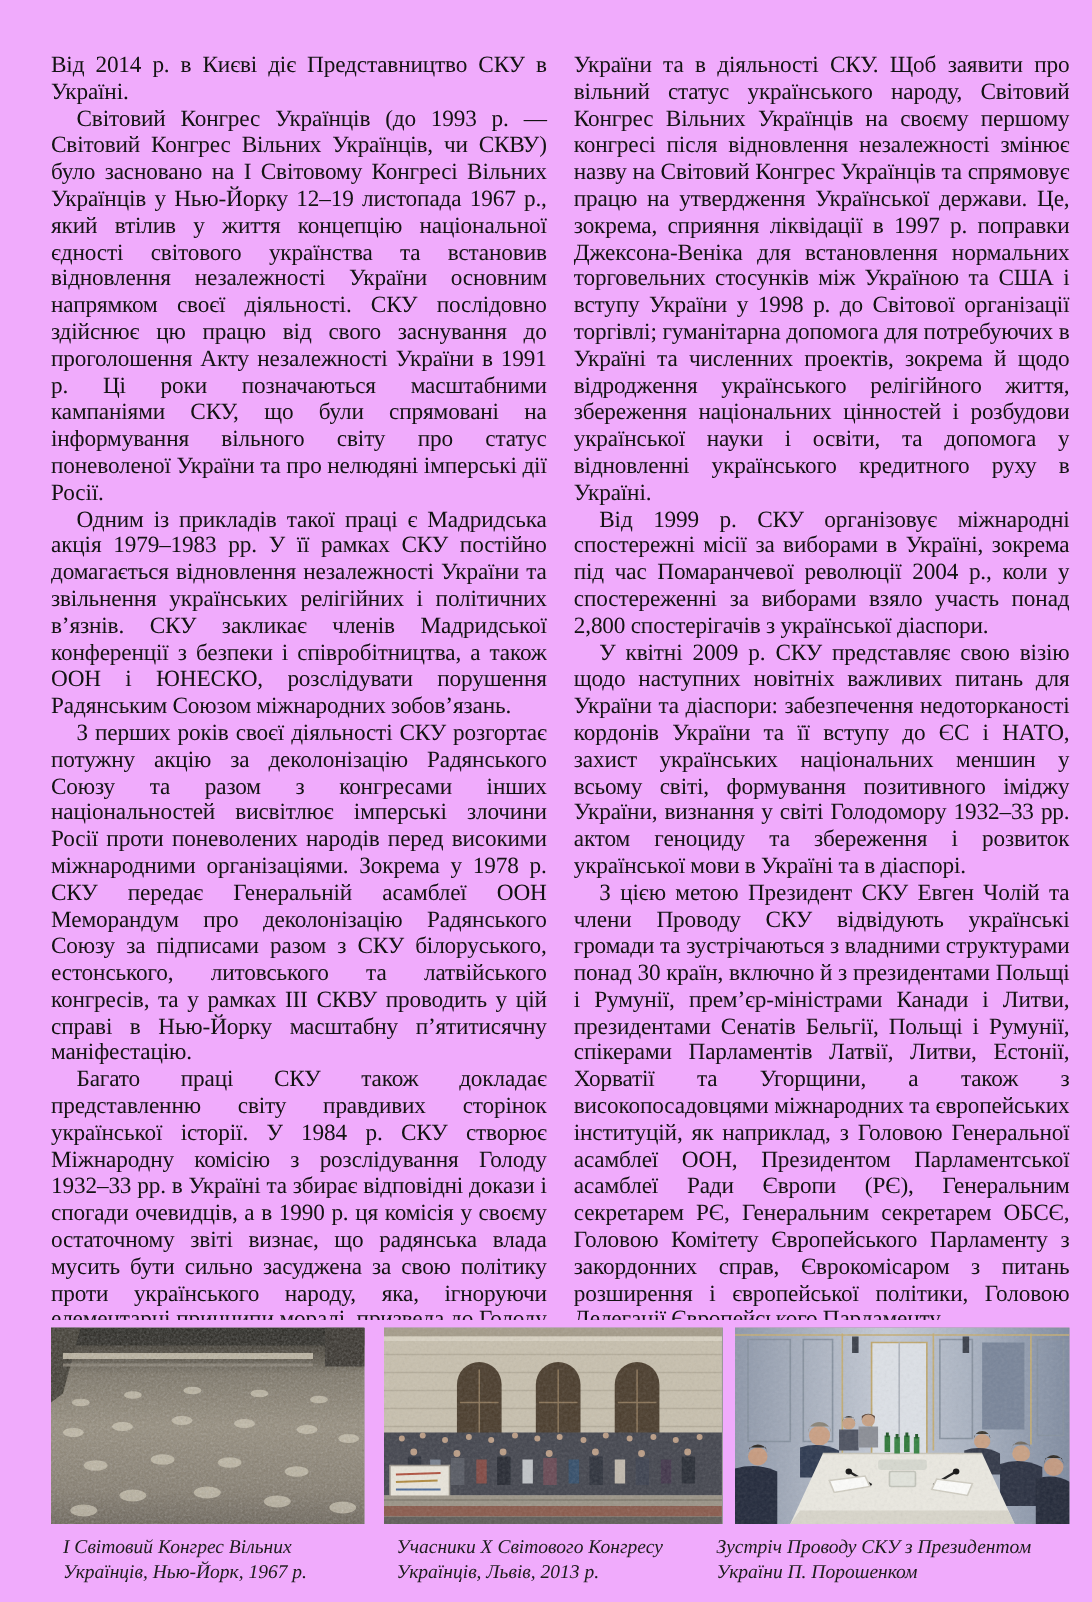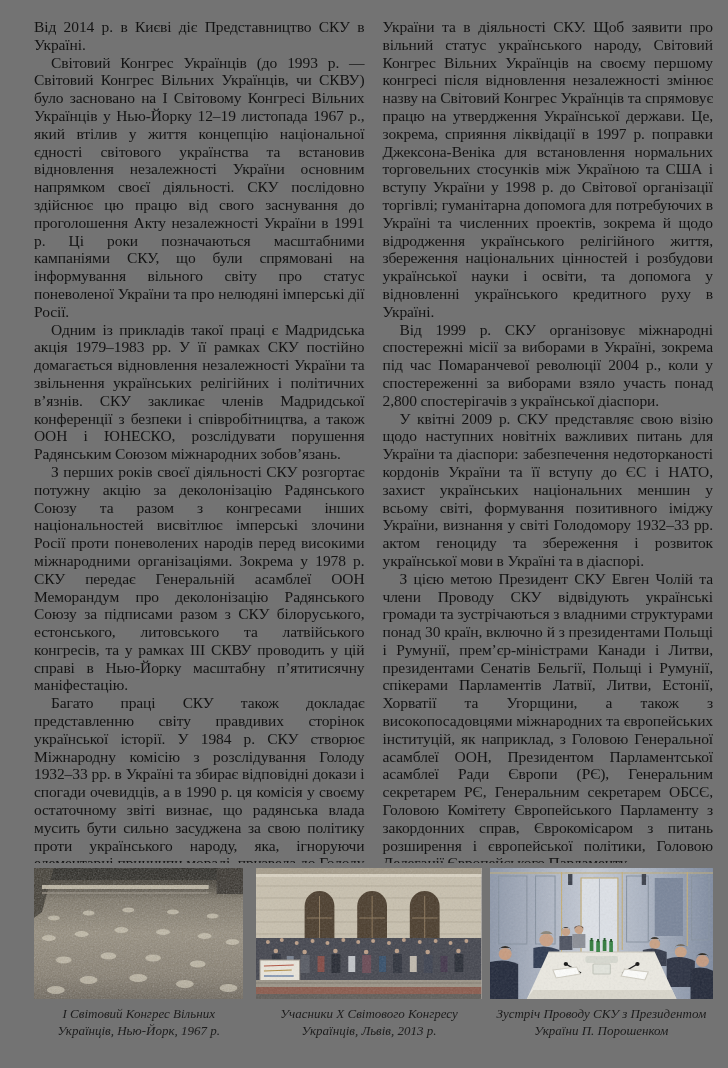"Від 2014 р. в Києві" .page { background: #737373 -> #f0abfc; padding: 18px 15px 0 34px -> 35px 15px 0 34px }
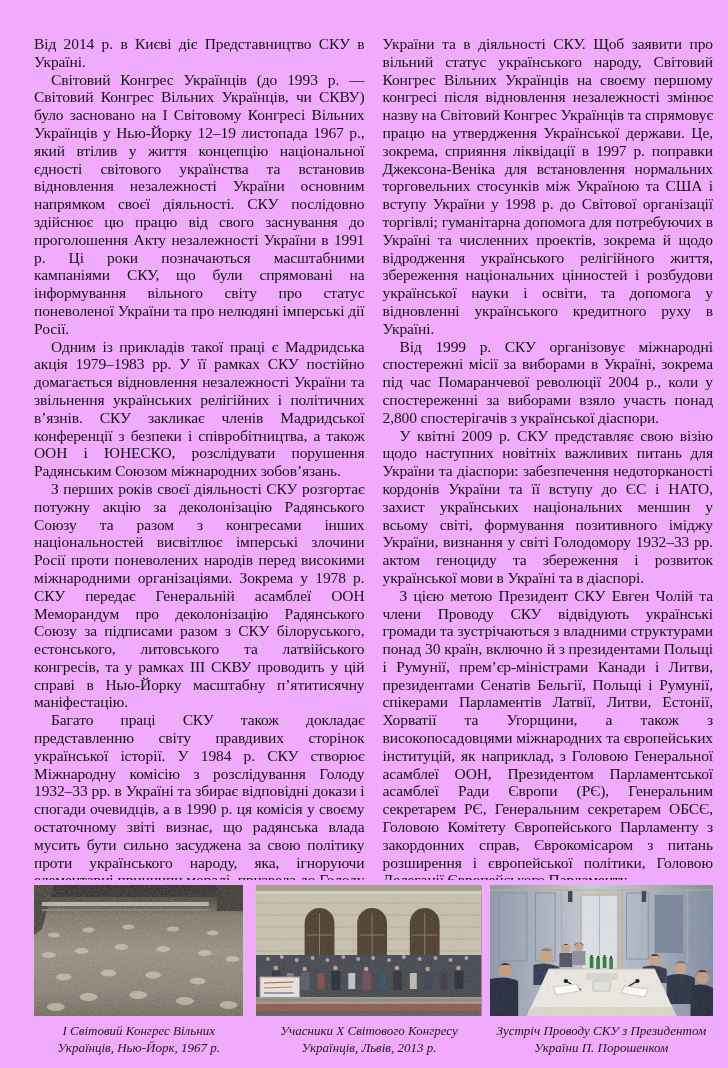"І Світовий Конгрес Вільних Українців," figcaption { text-align: center -> none }
